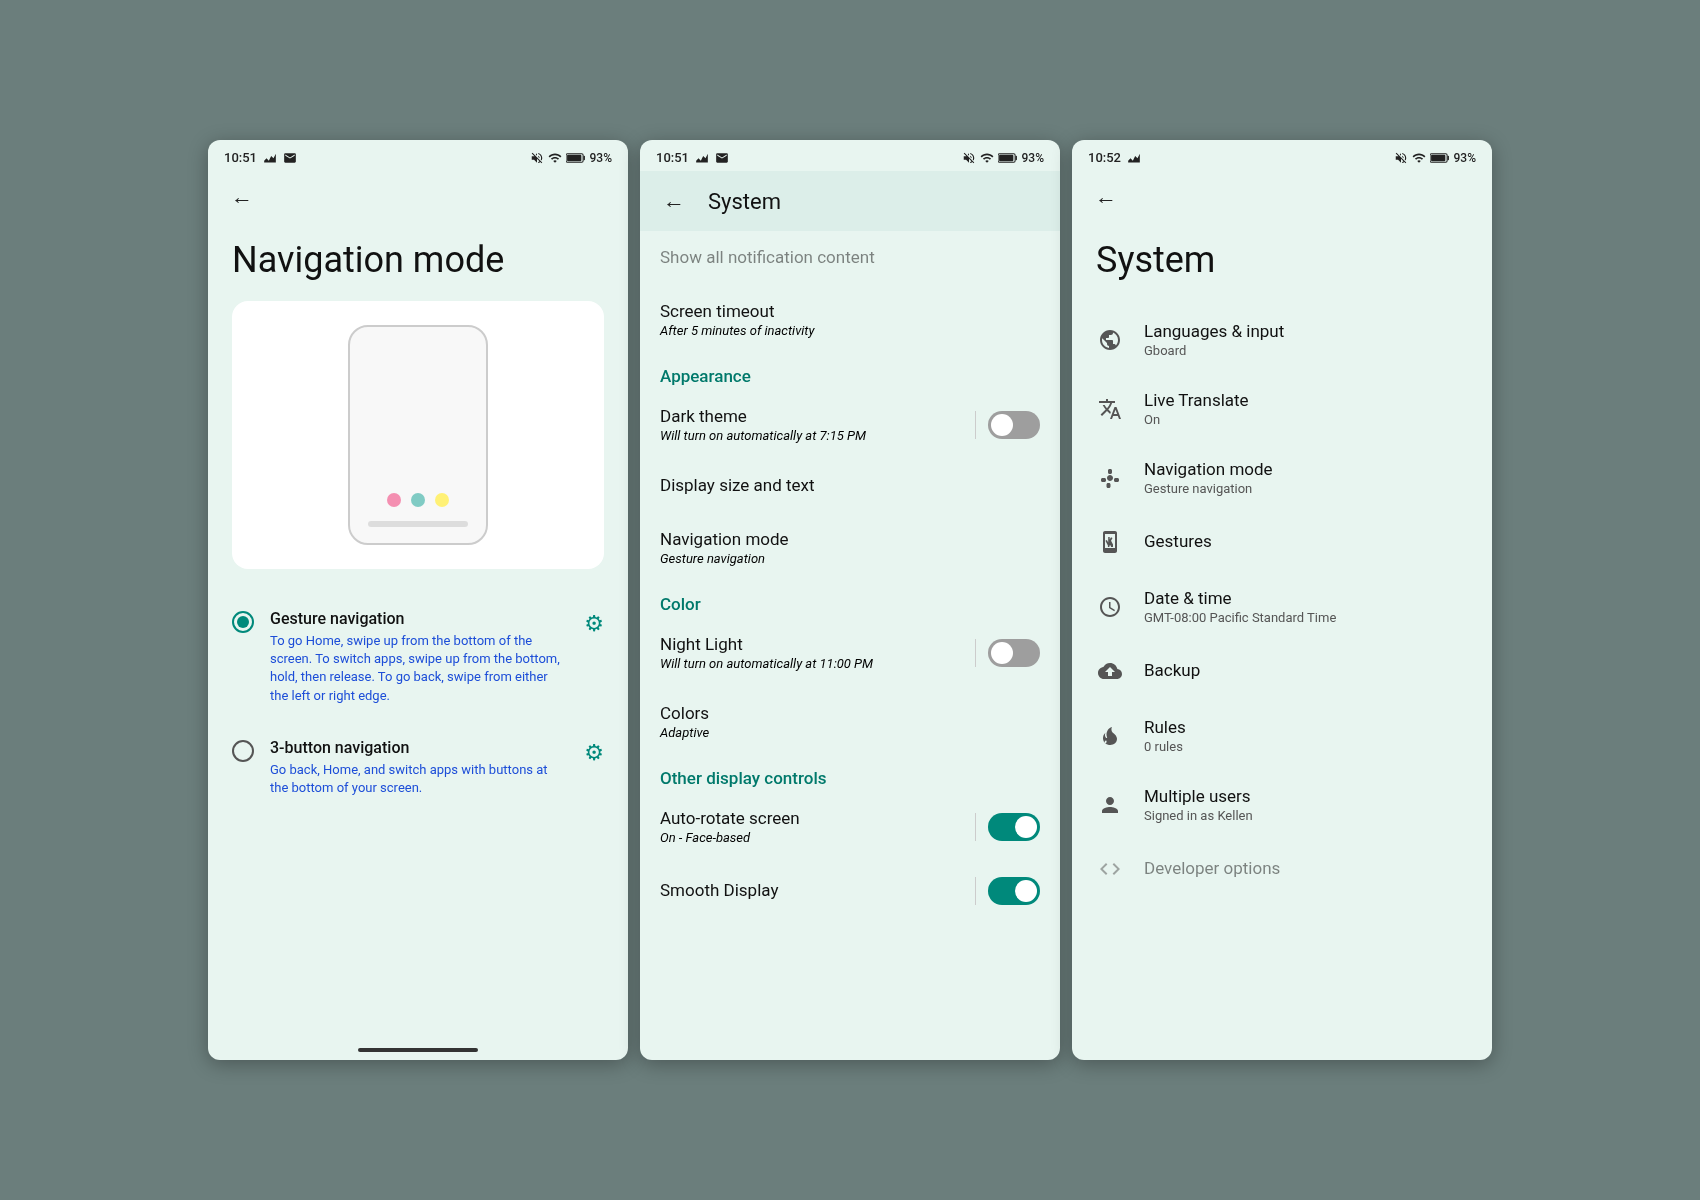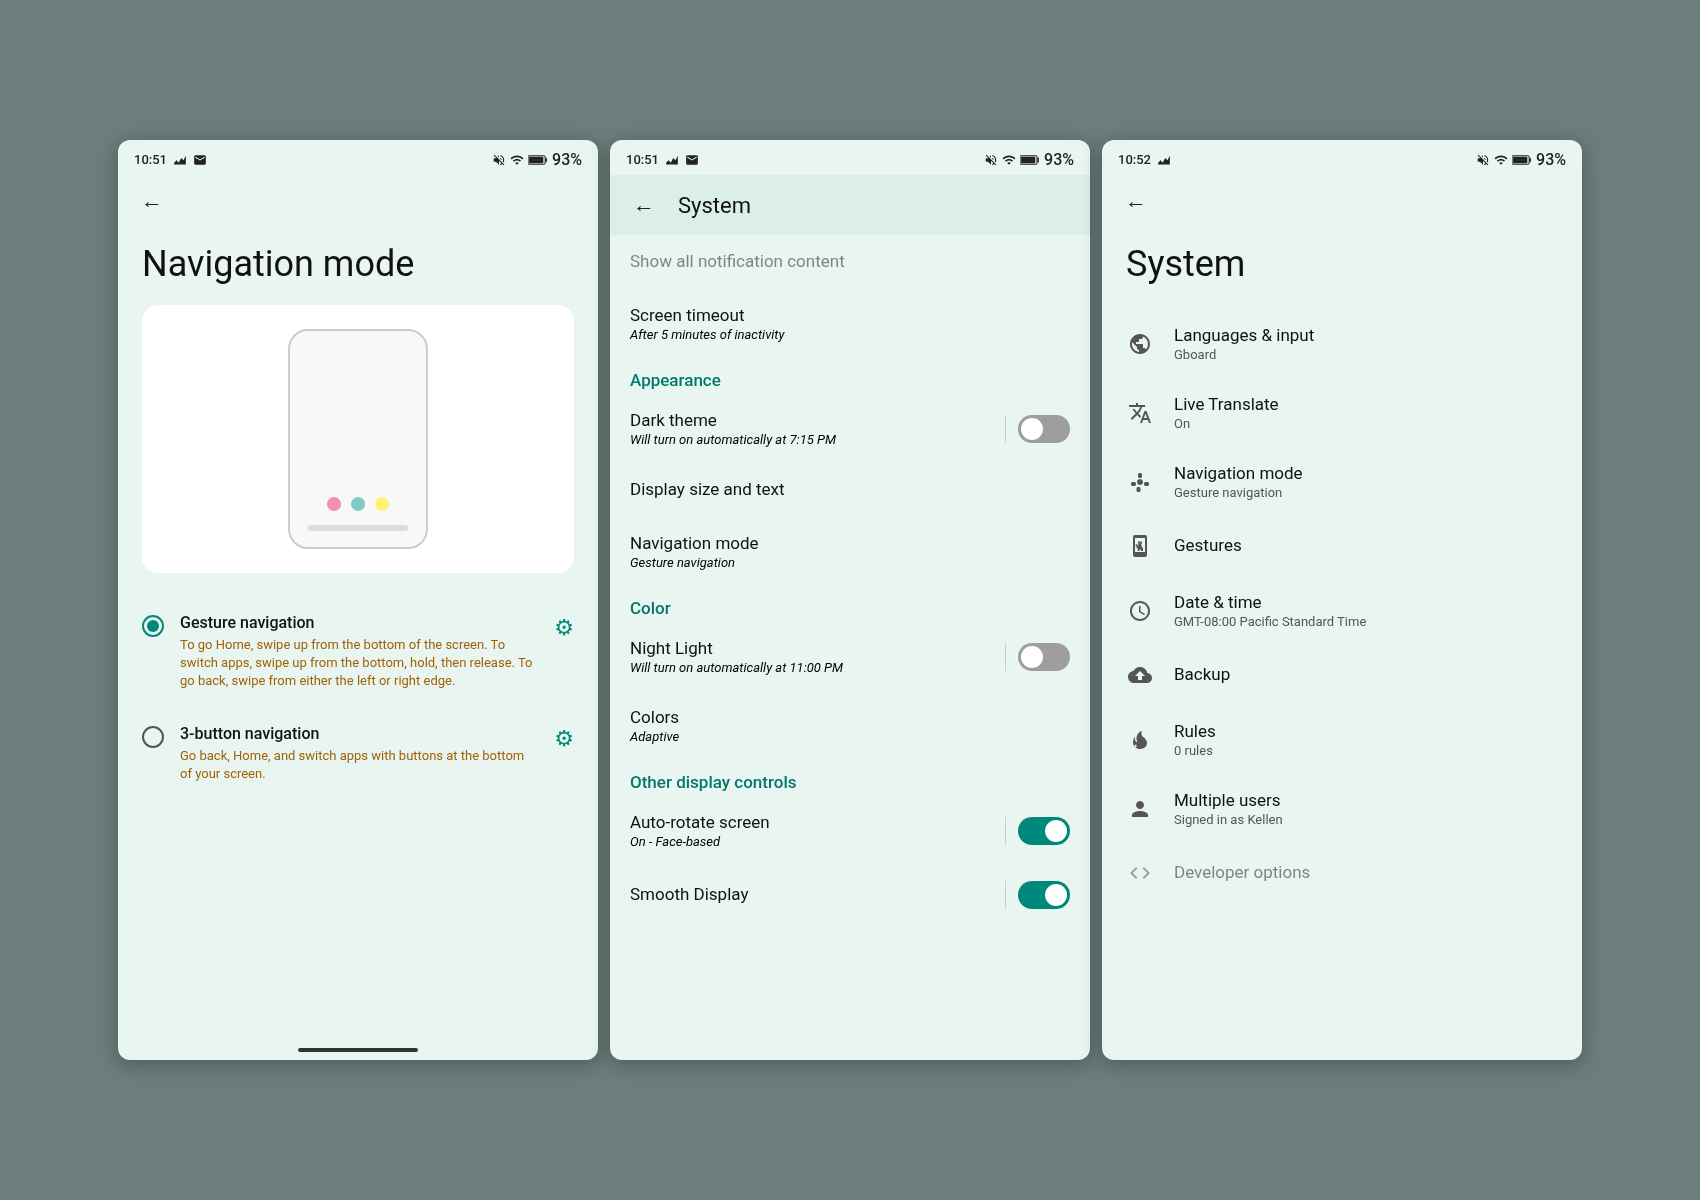"10:51" .phone-screen { width: 480px -> 420px }
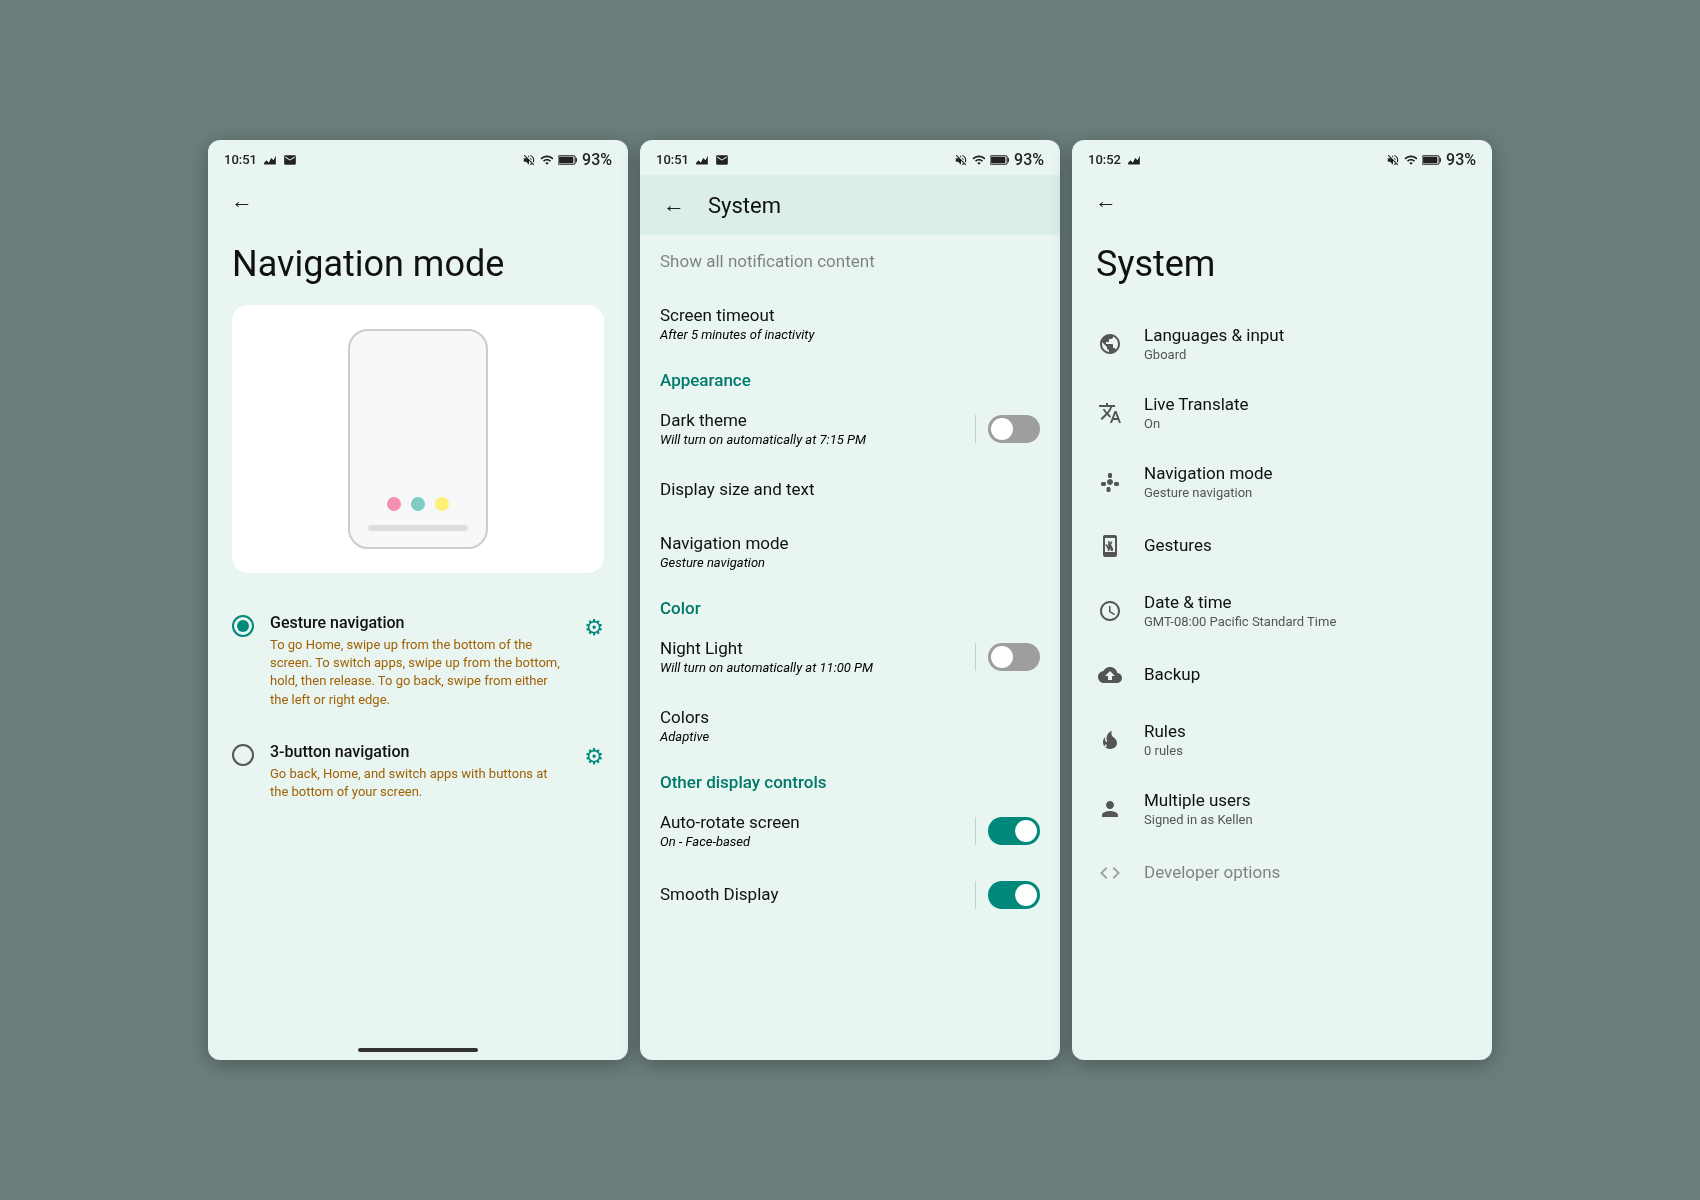"93%" .status-right { font-size: 16px -> 12px }
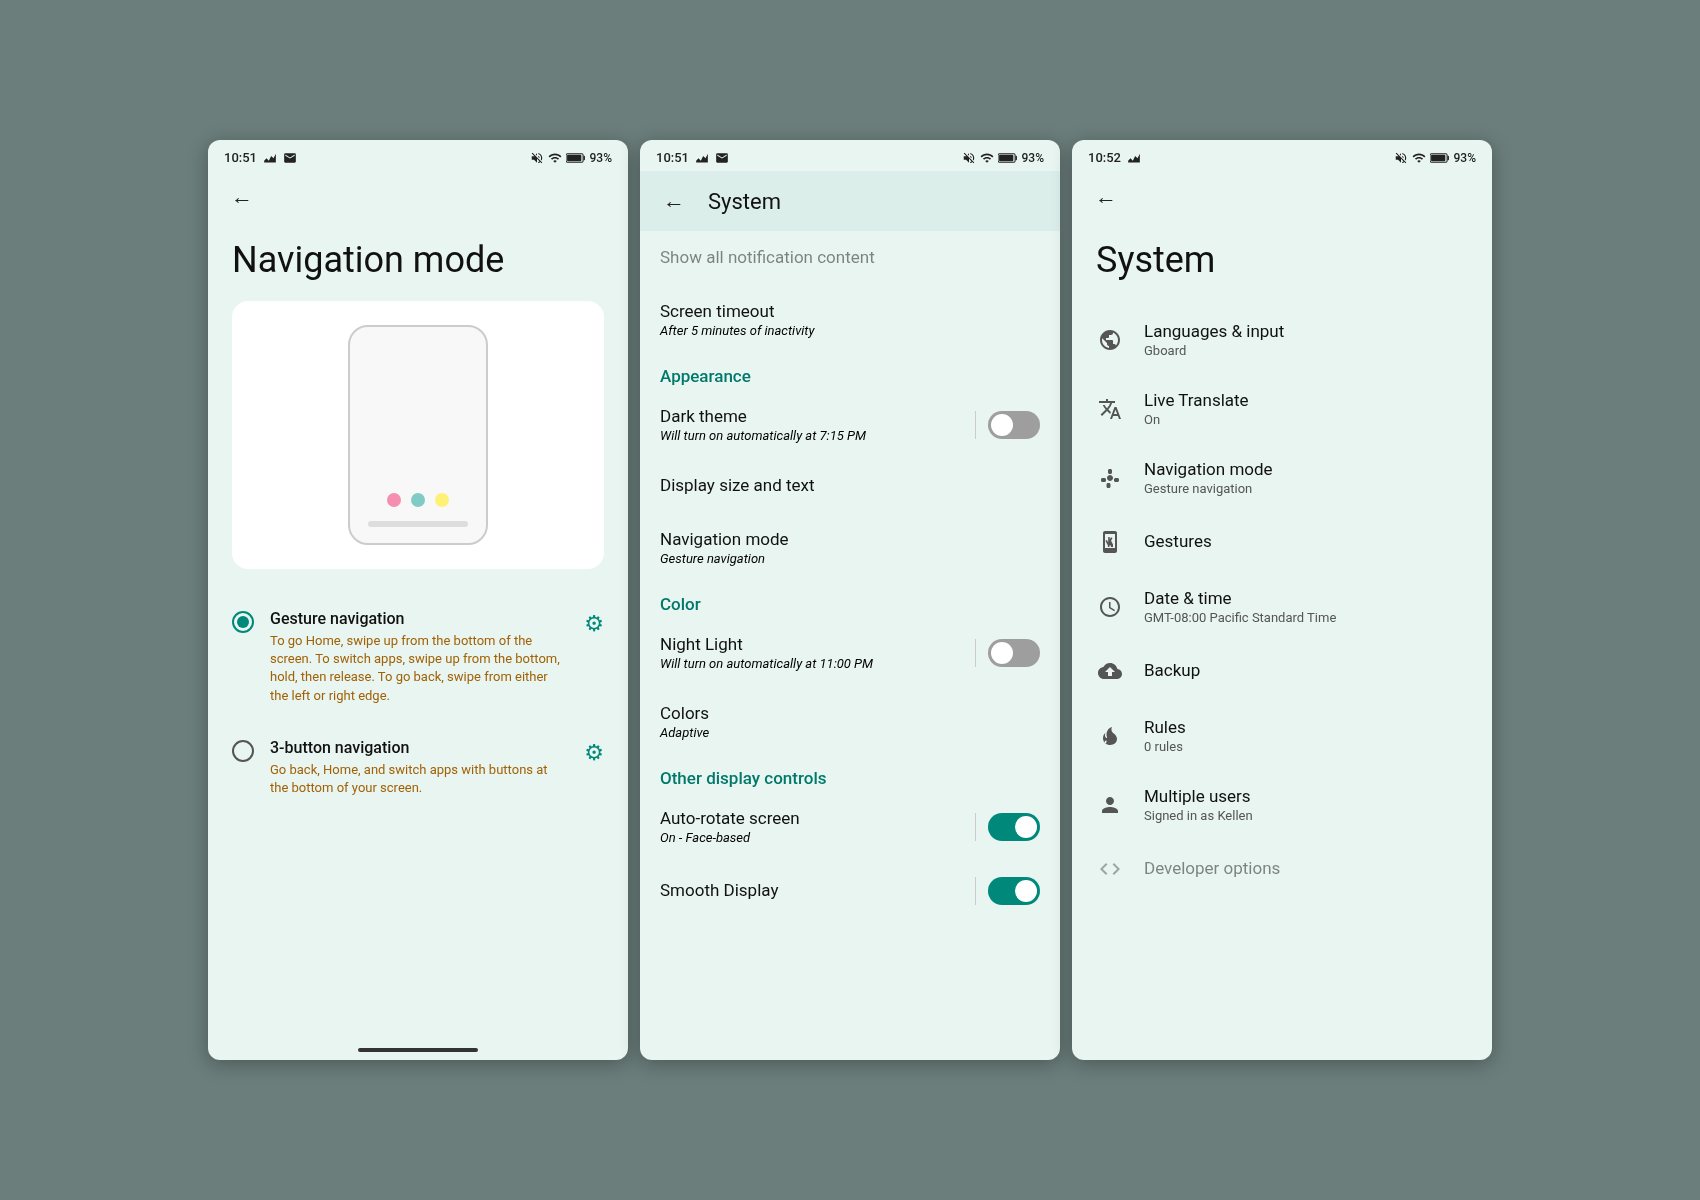"To go Home, swipe up" .nav-option-desc { color: #a16207 -> #1d4ed8 }
